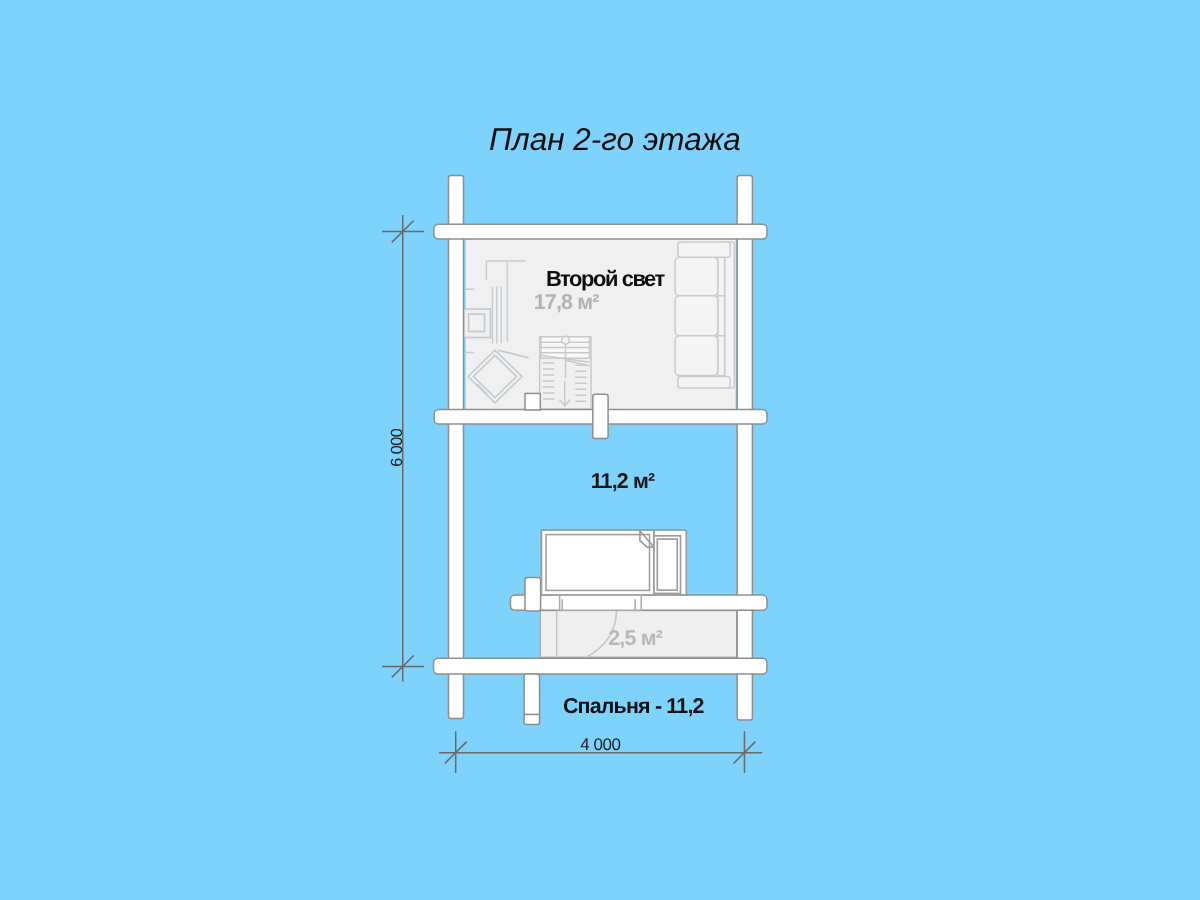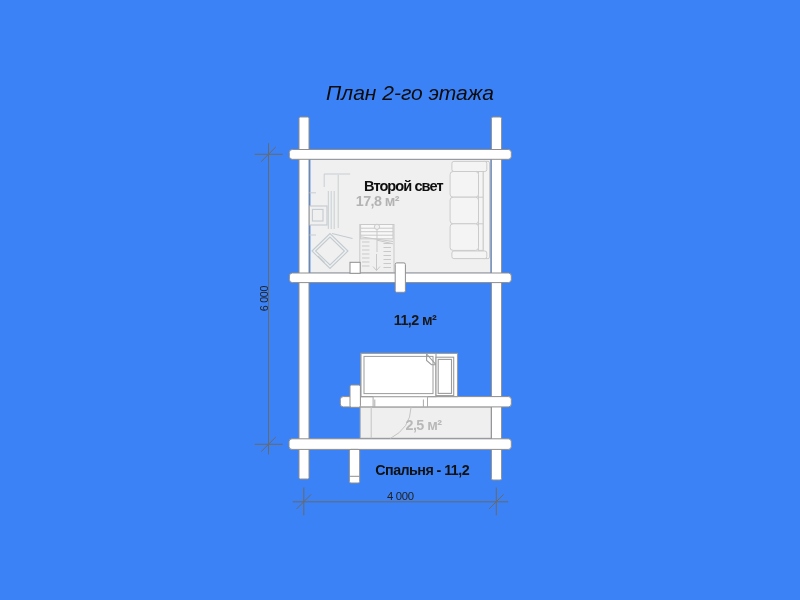"План 2-го этажа" .page { background: #3b82f6 -> #7dd3fc }
